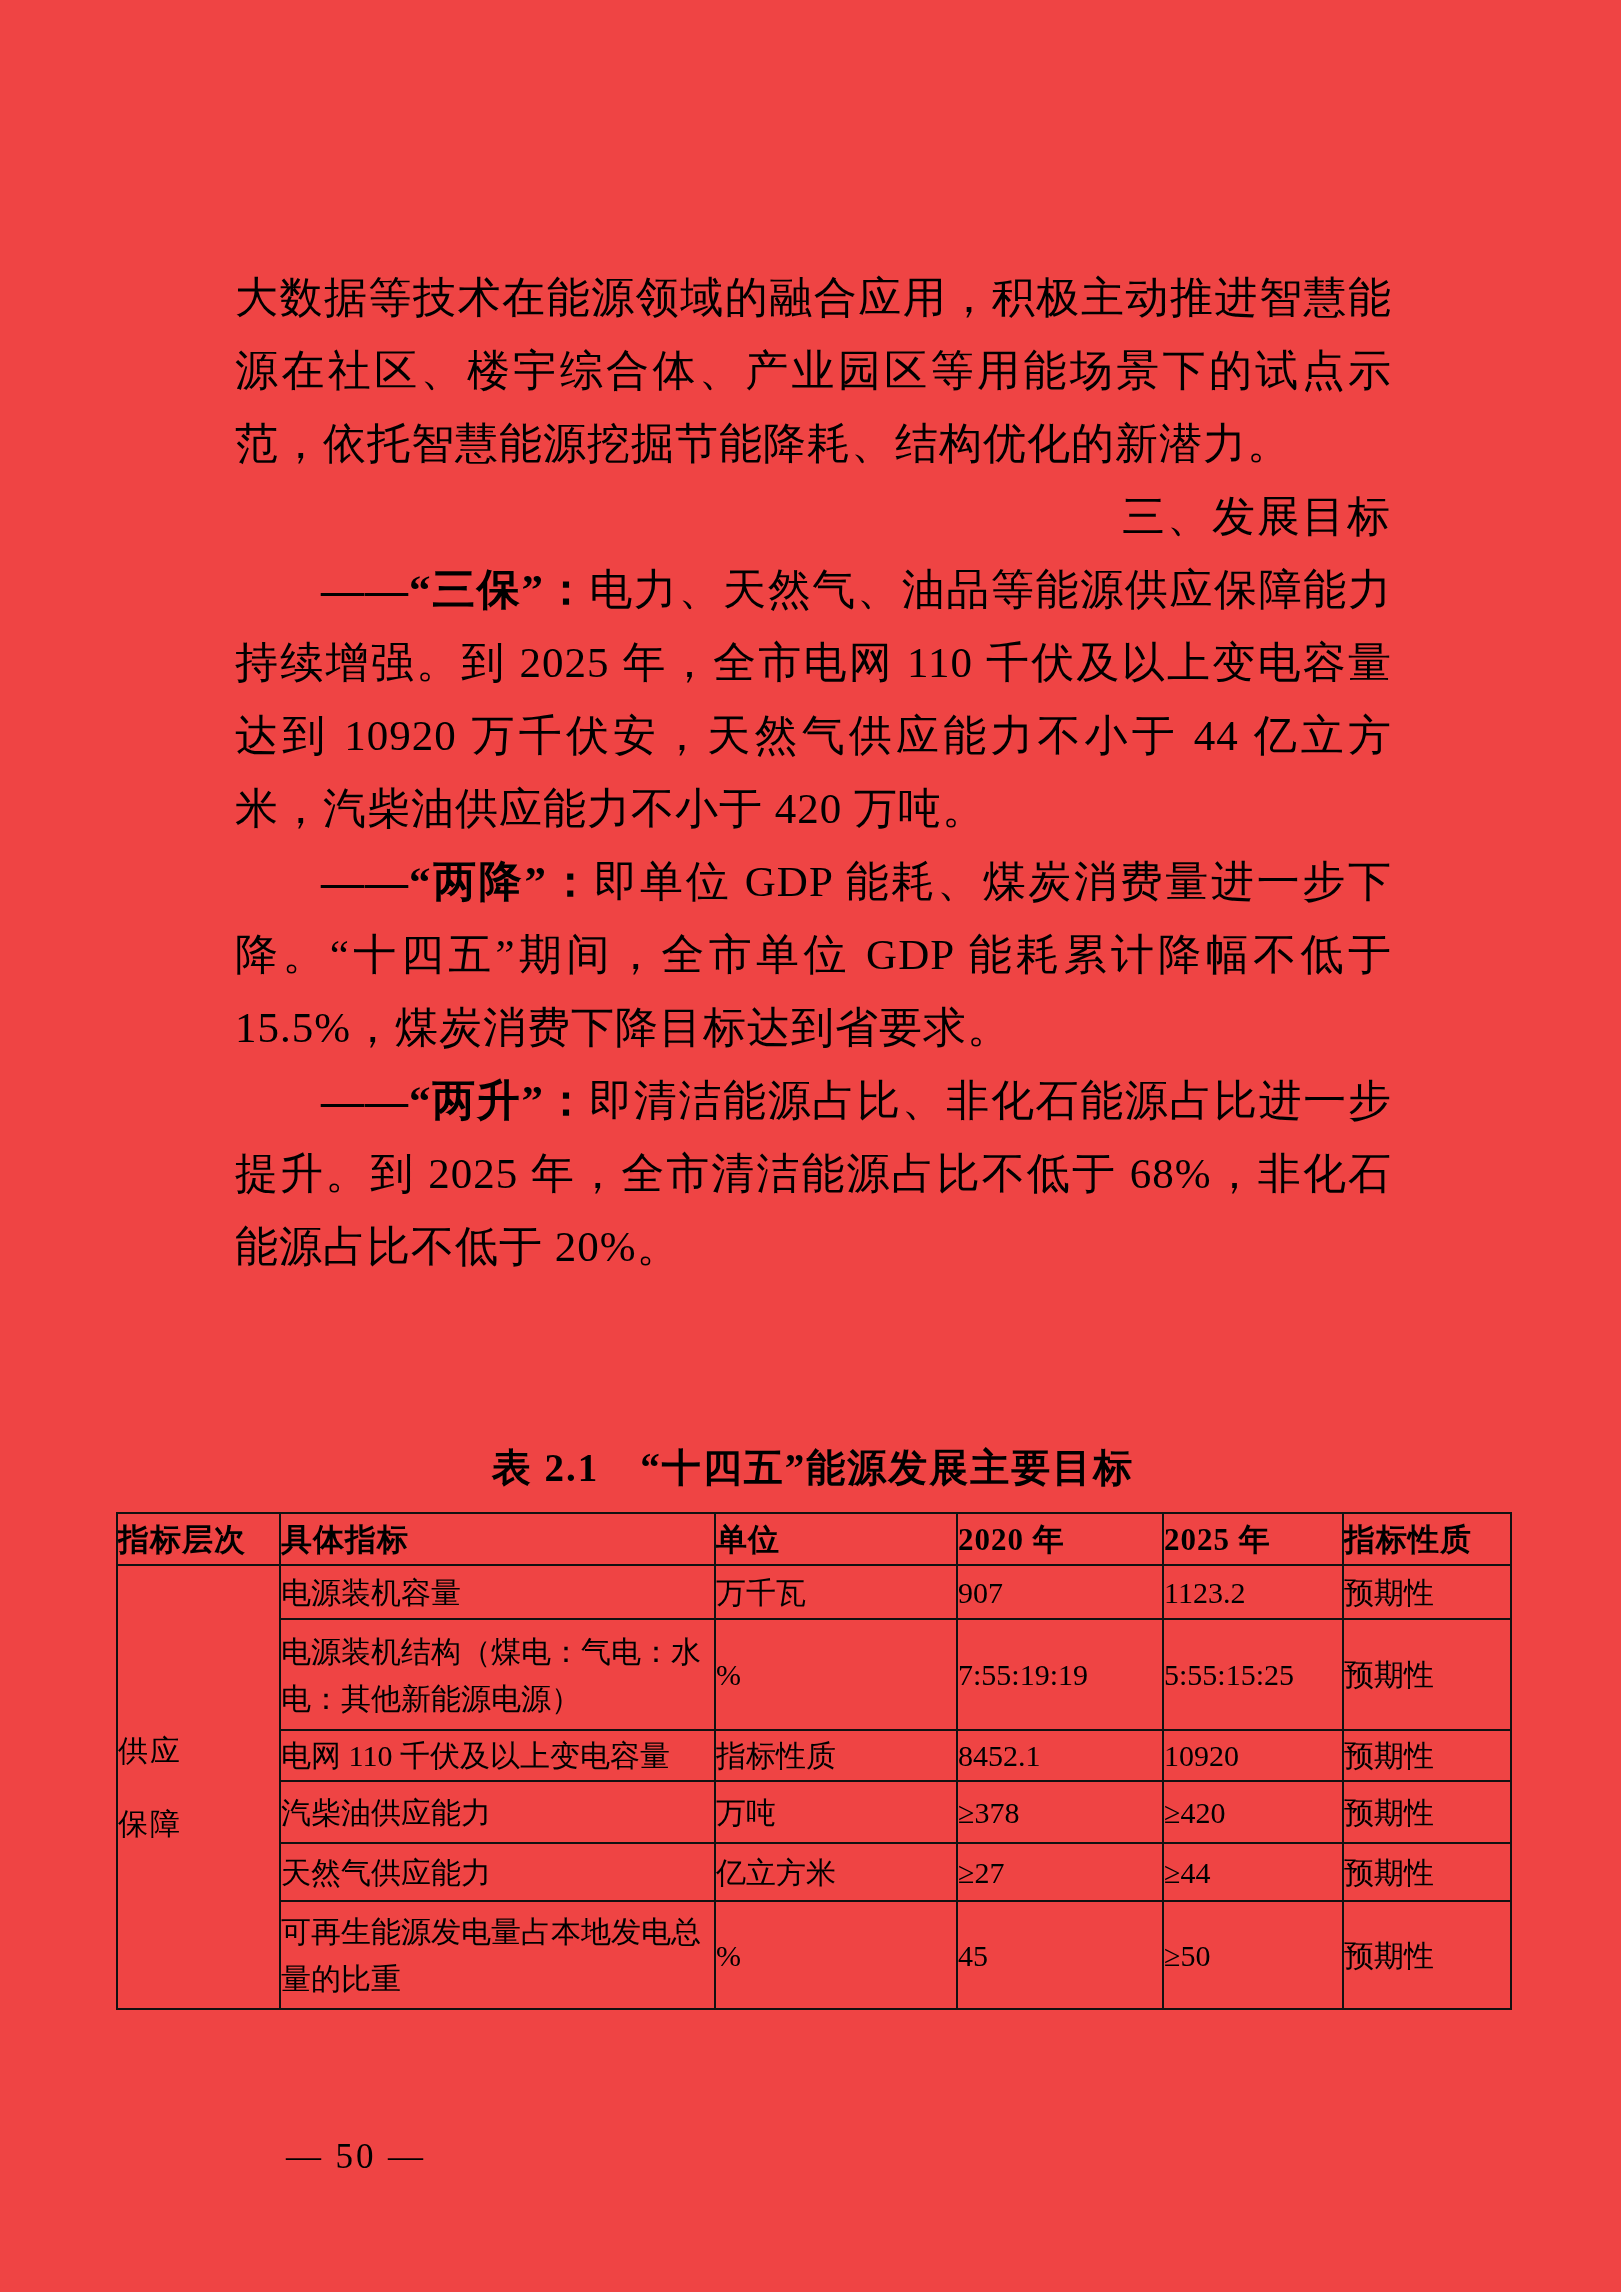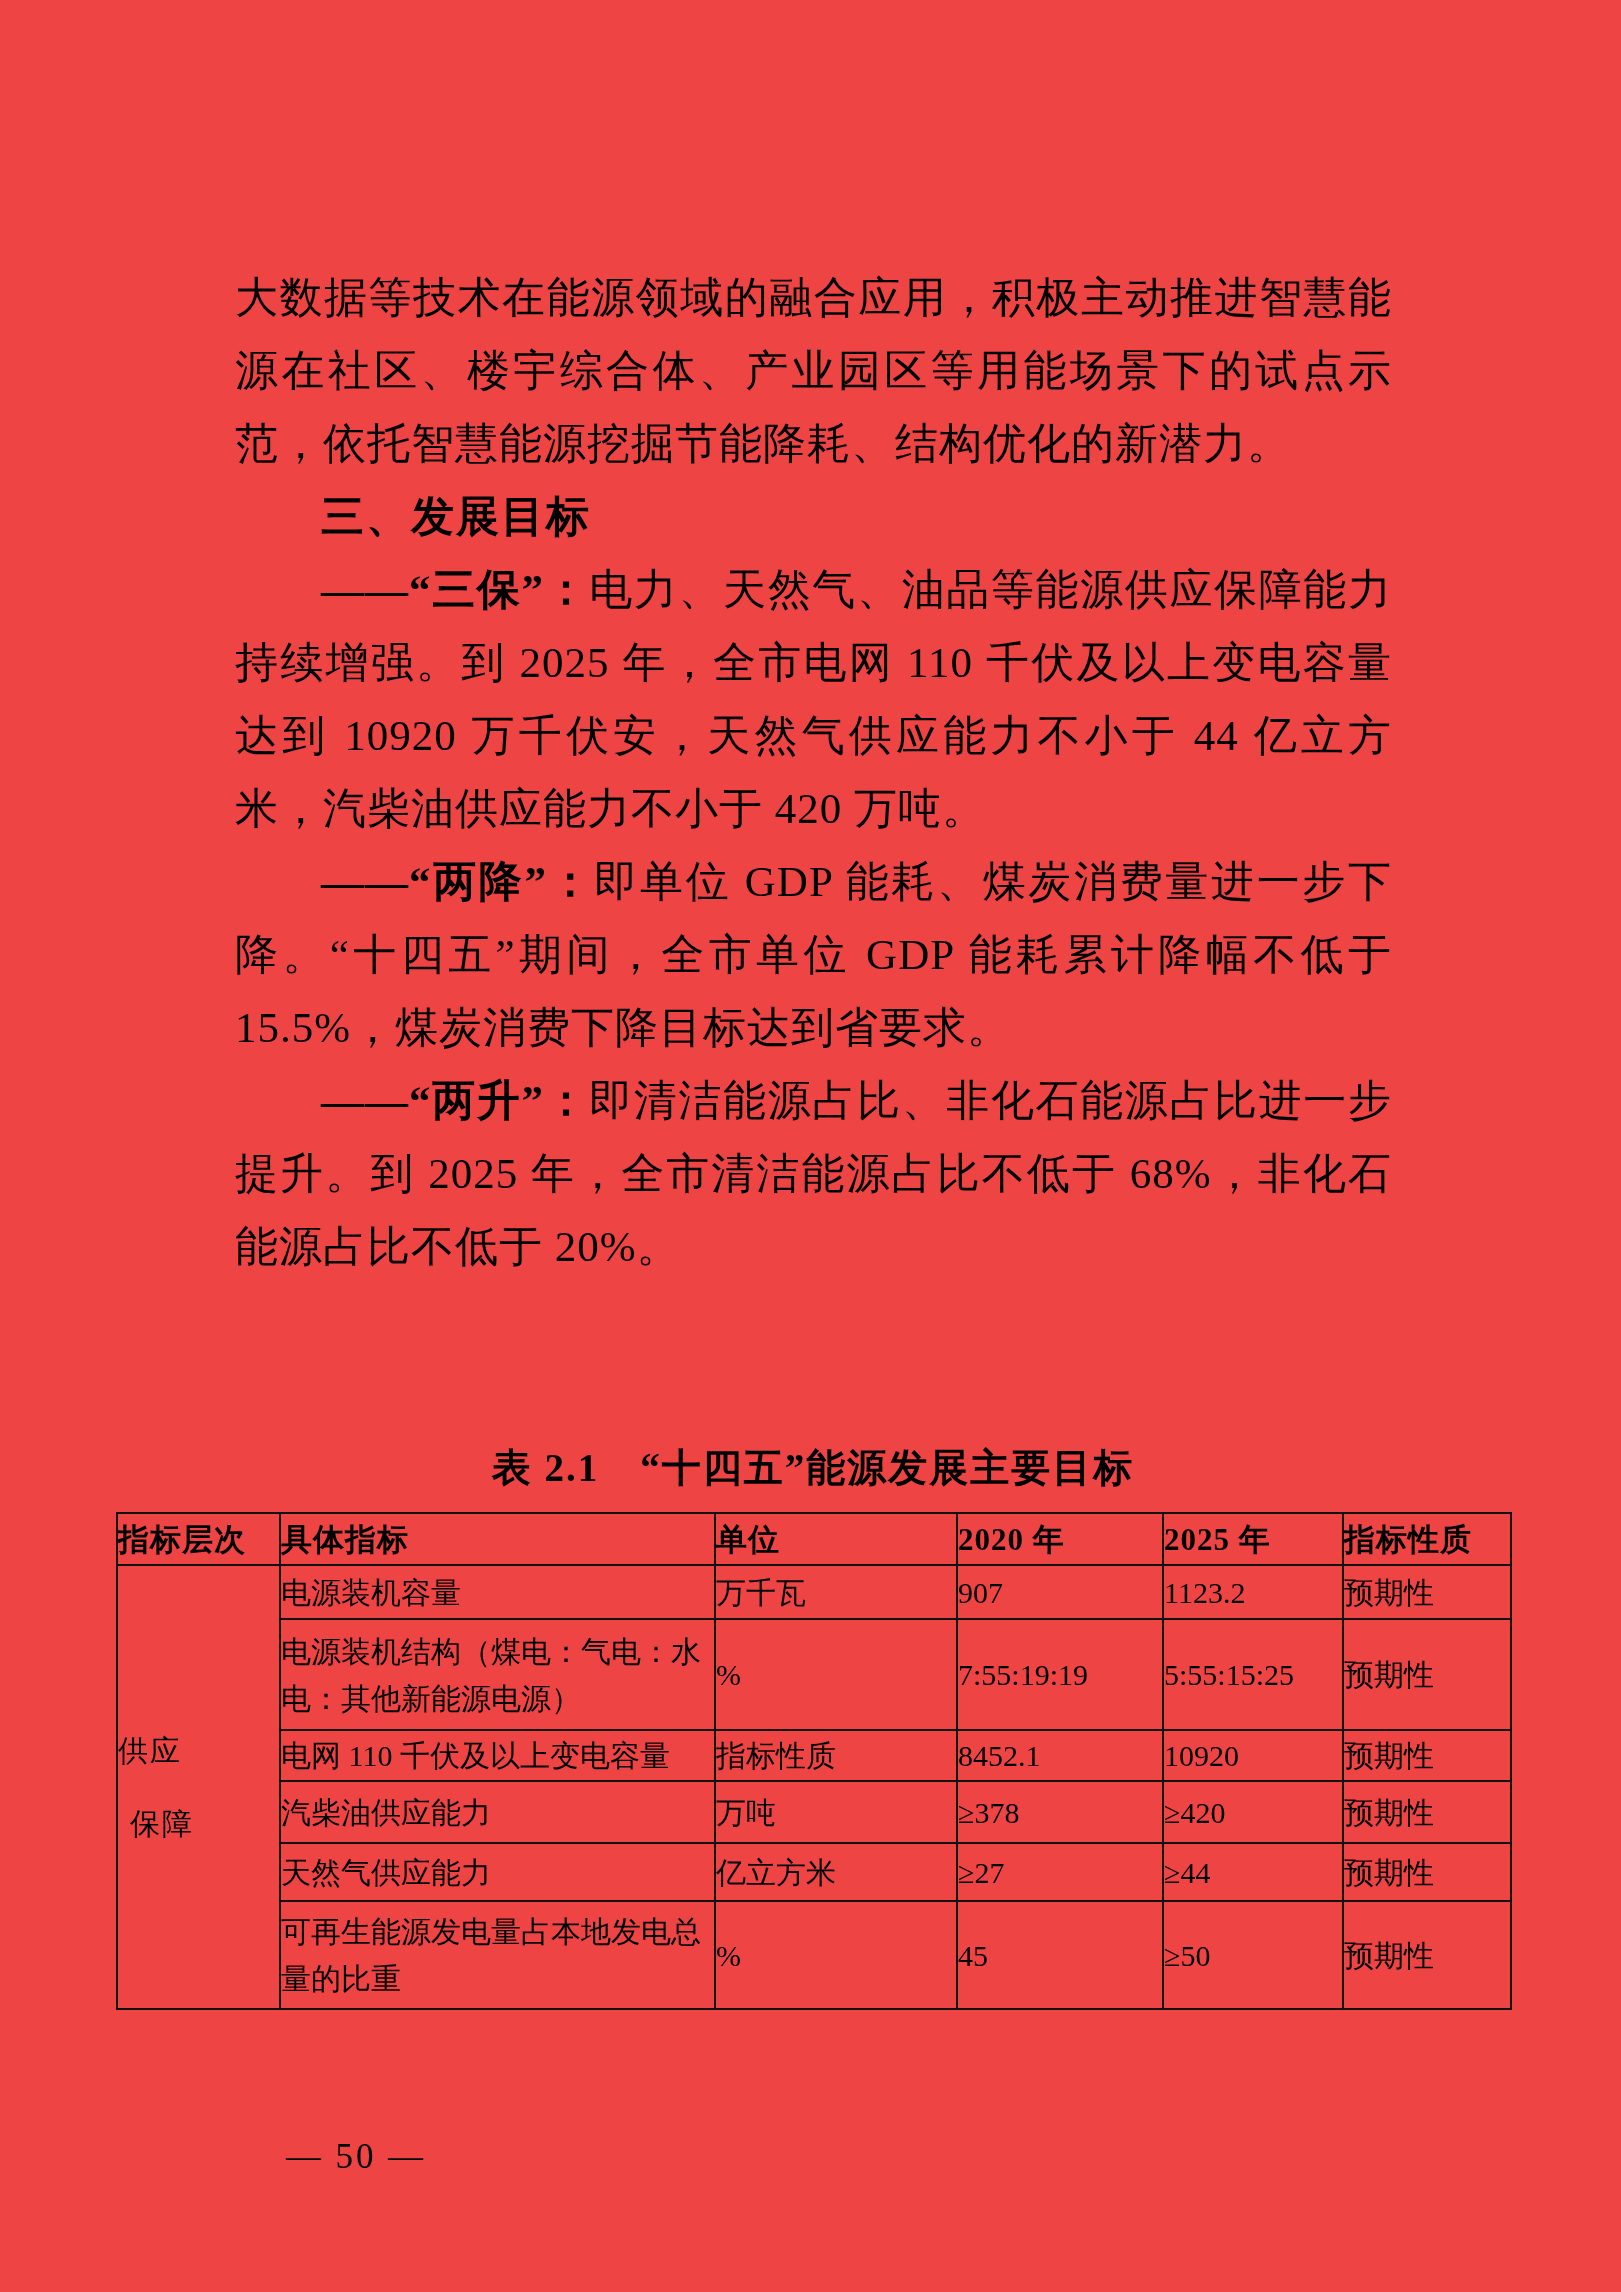"三、发展目标" .heading { font-weight: 700 -> 400; text-align: left -> right }
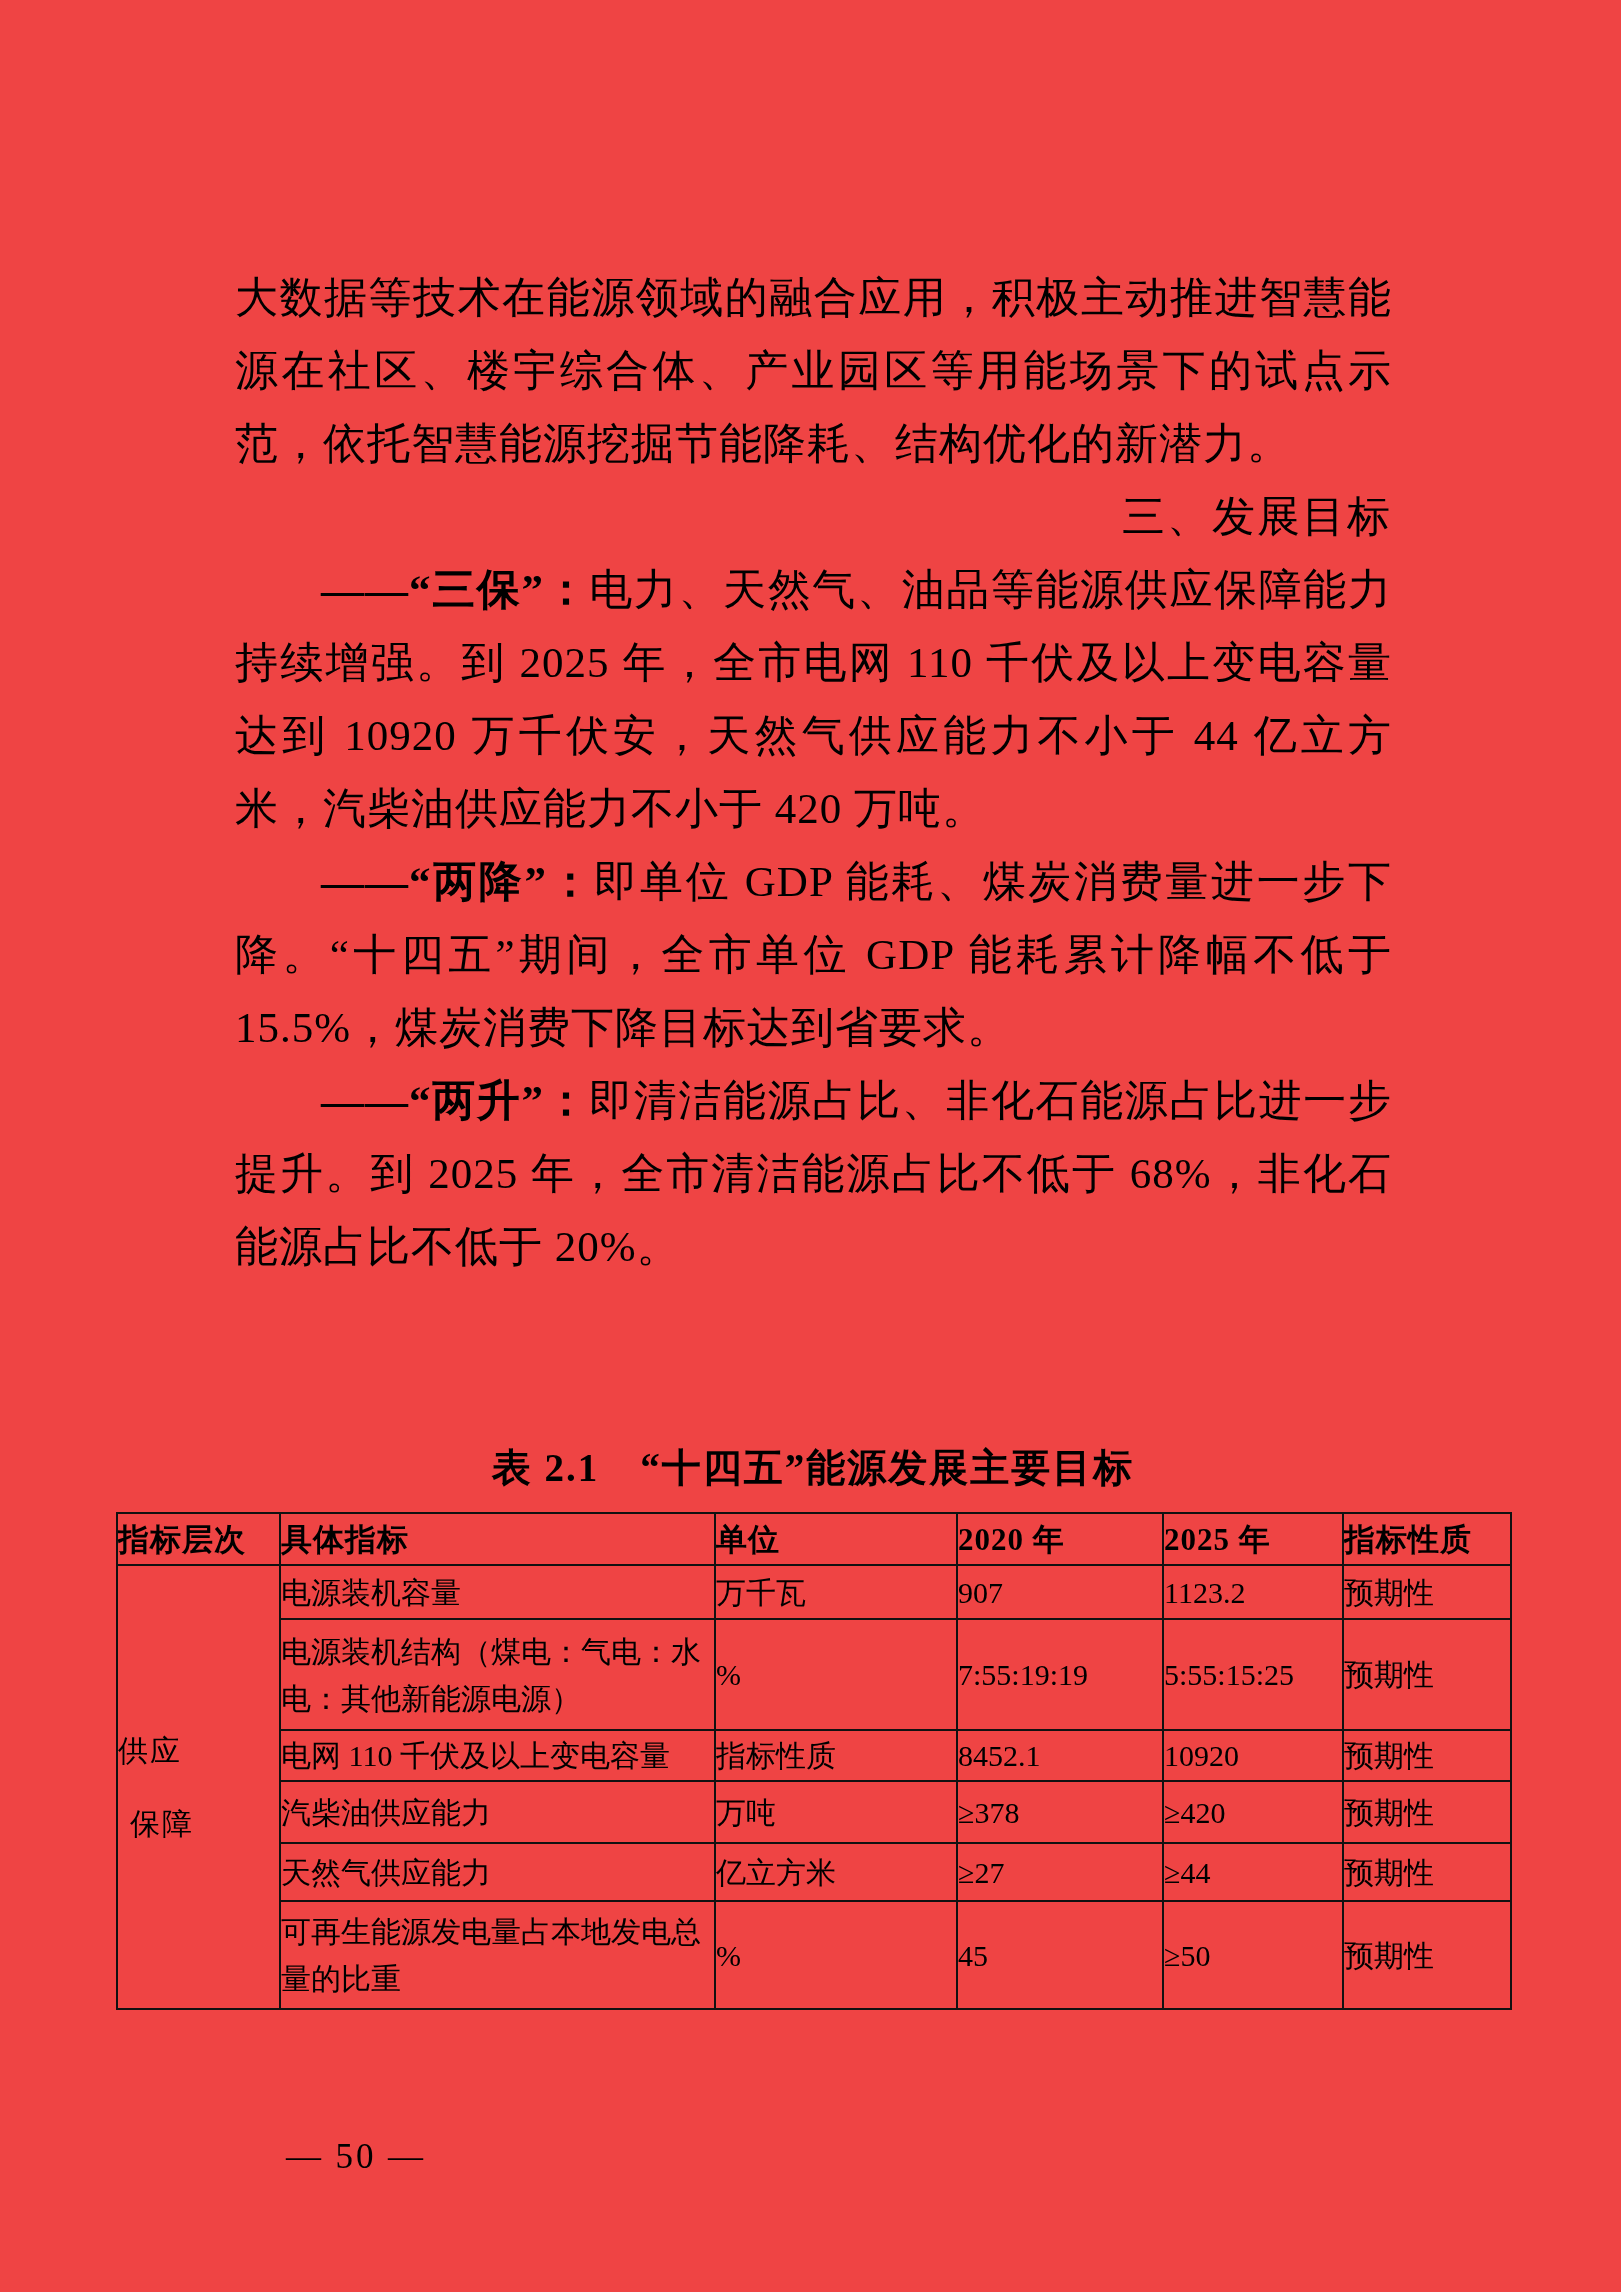"保障" td.group .gline + .gline { padding-left: 12px -> none }
